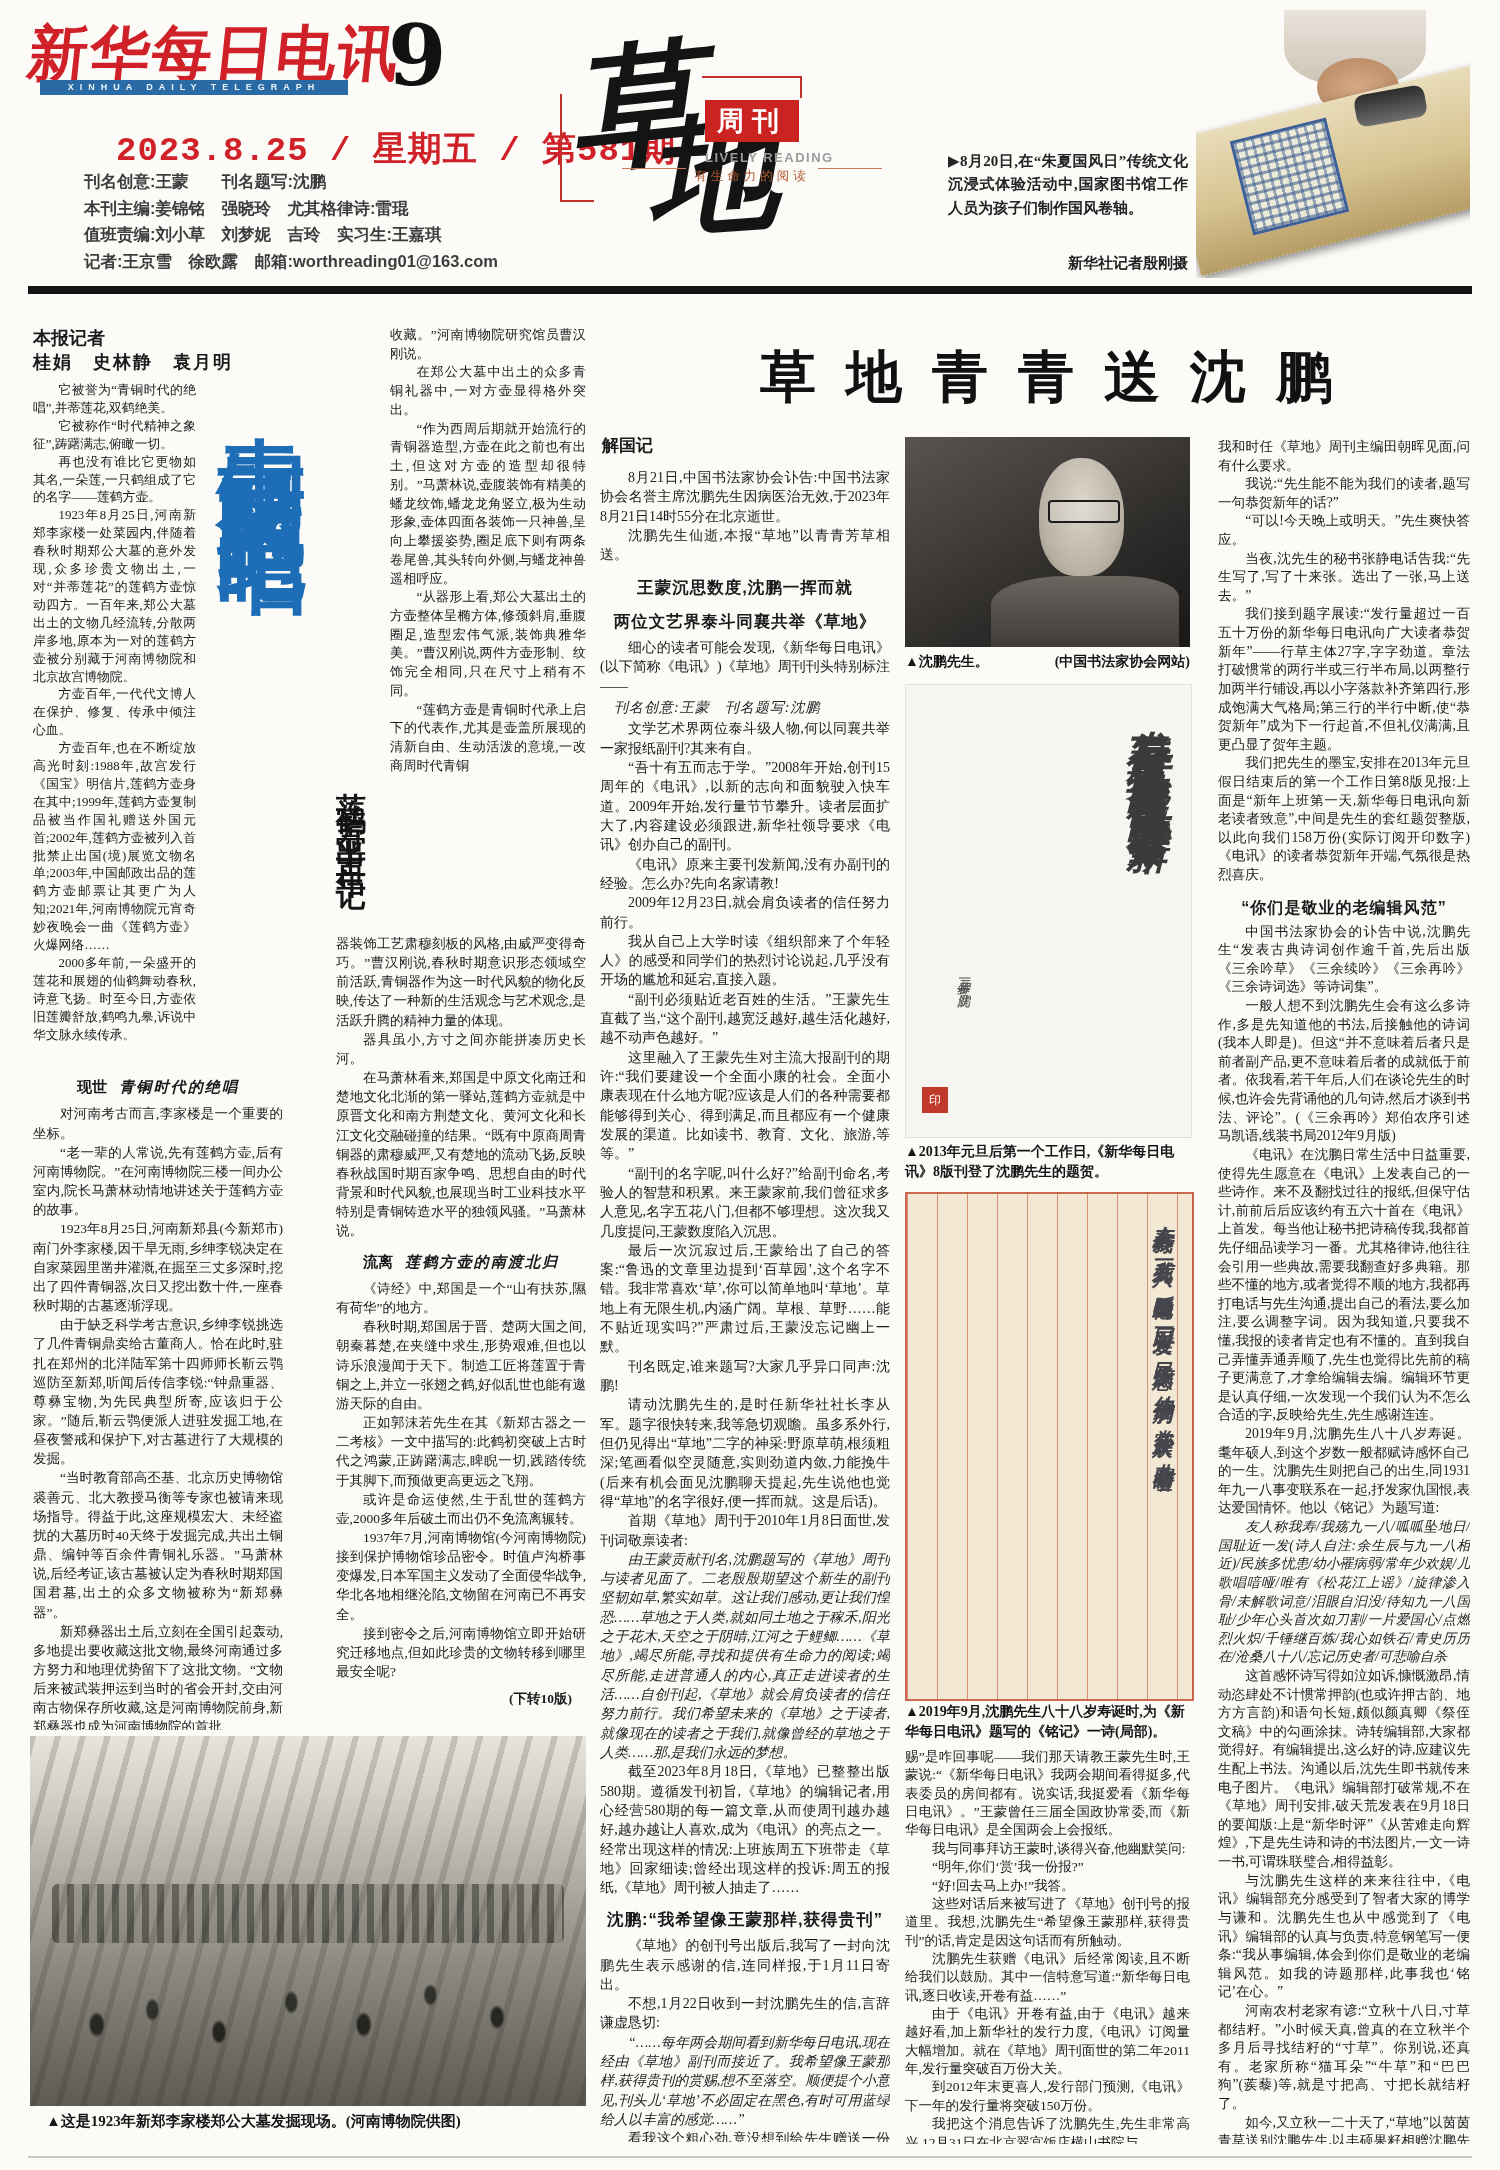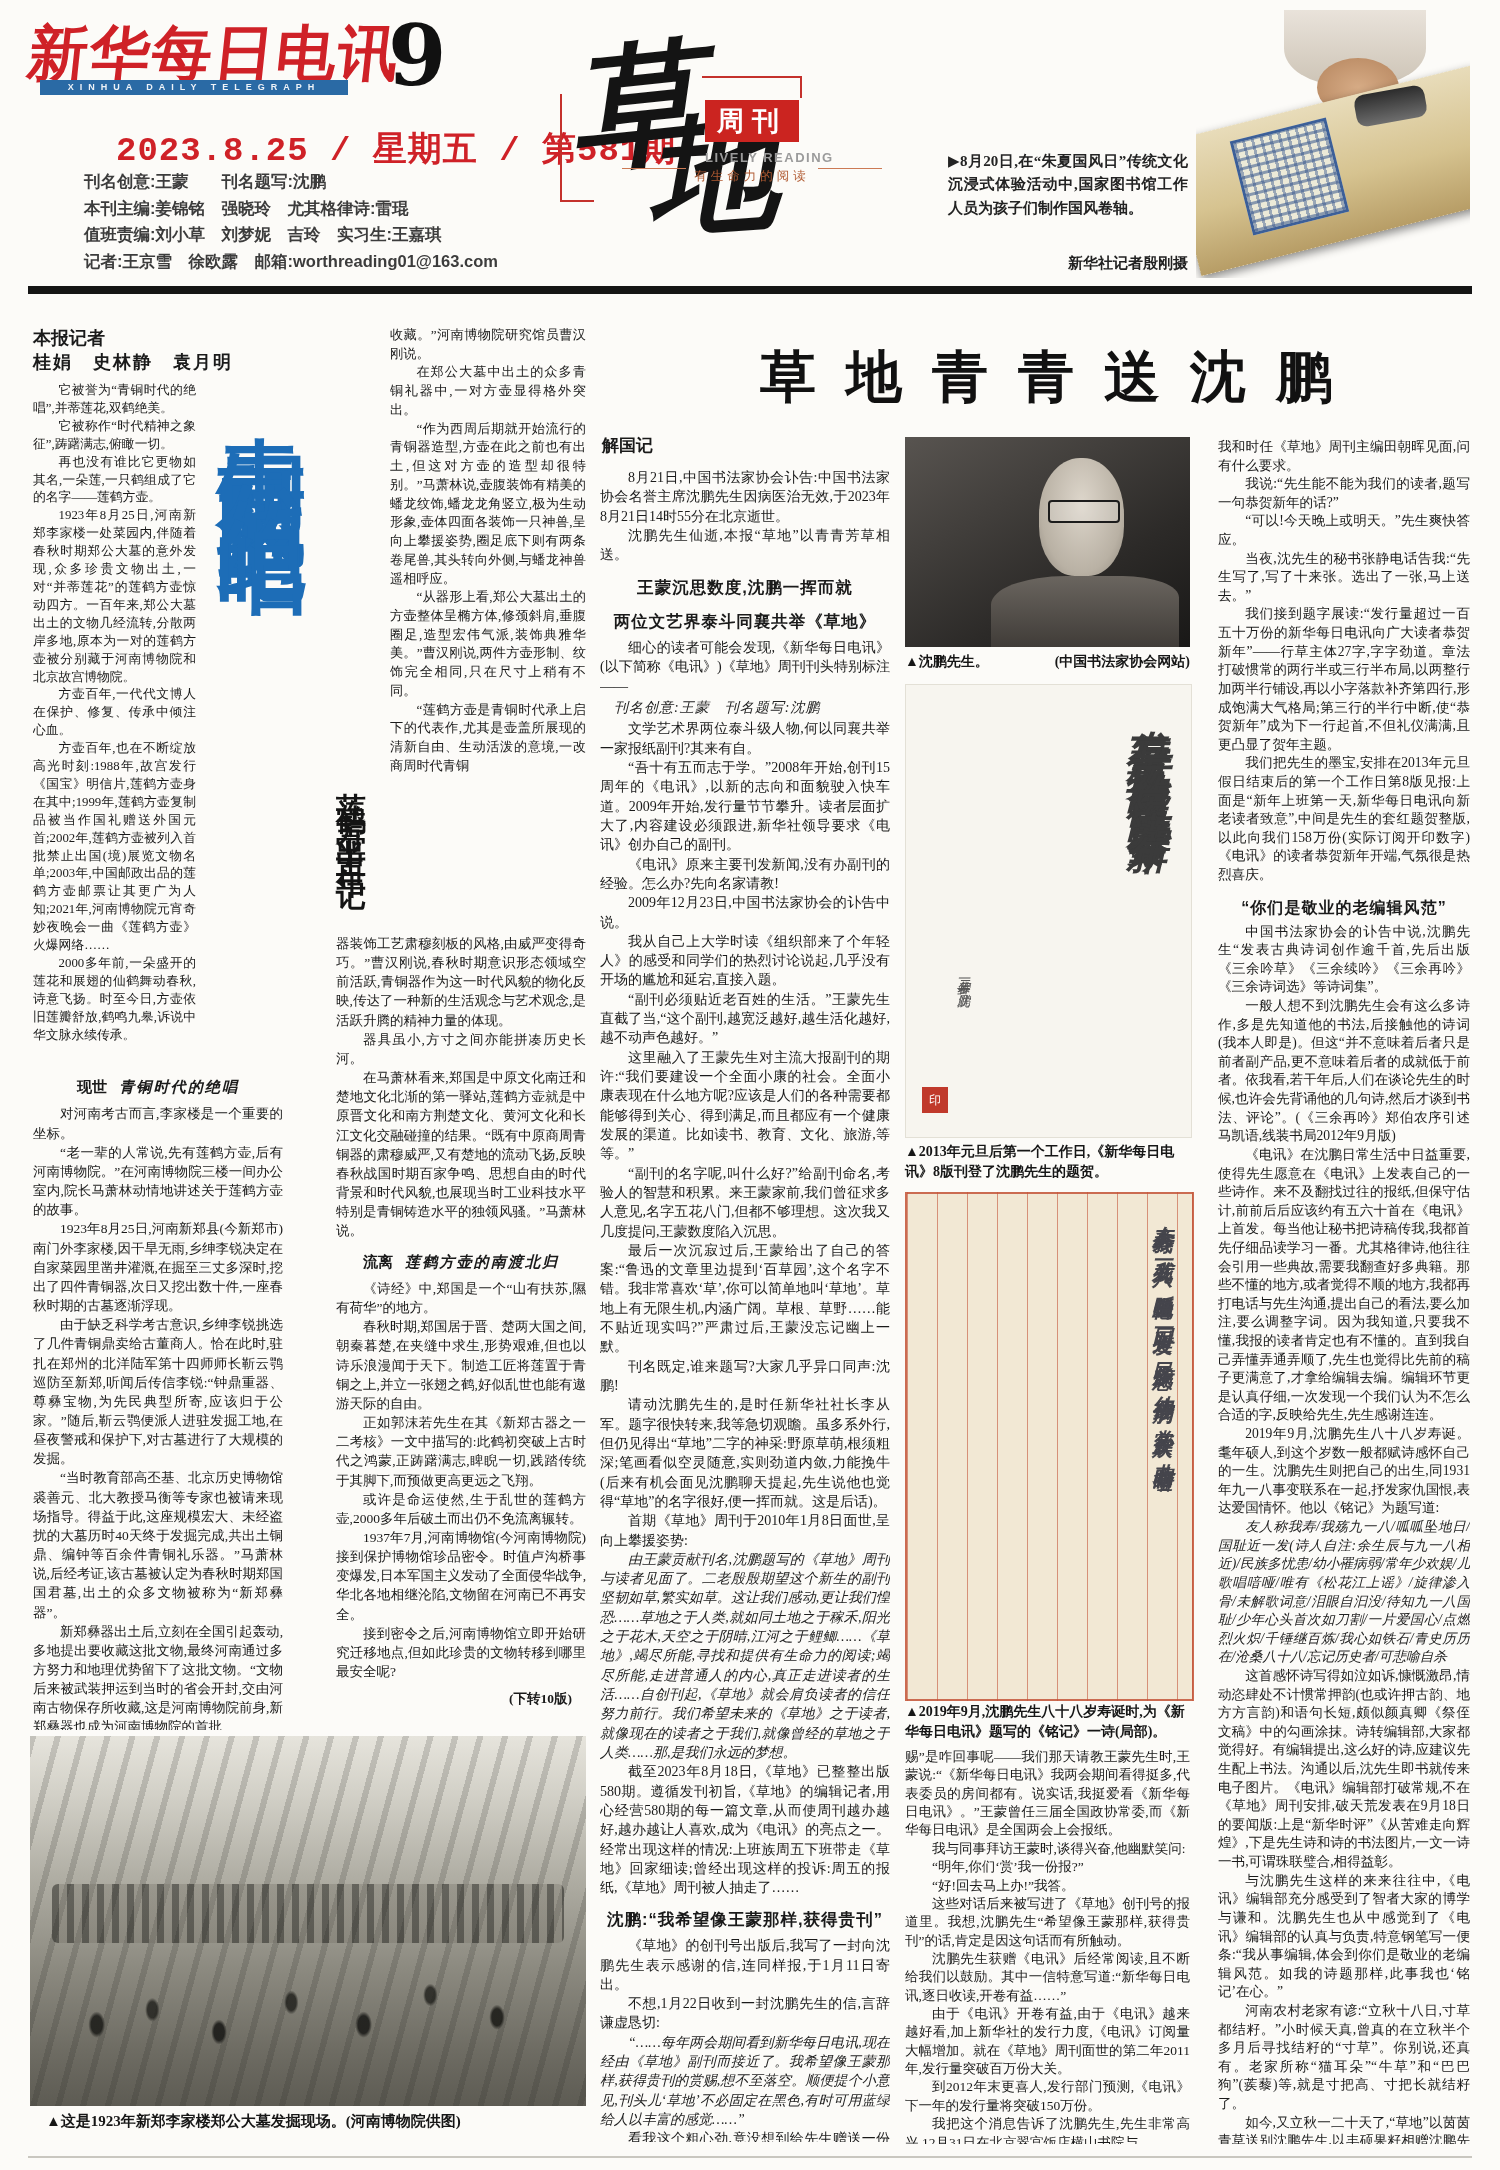"2009年12月23日,中国书法家协会的讣告中说。" p.para { text: ,中国书法家协会的讣告中说 -> ,就会肩负读者的信任努力前行 }
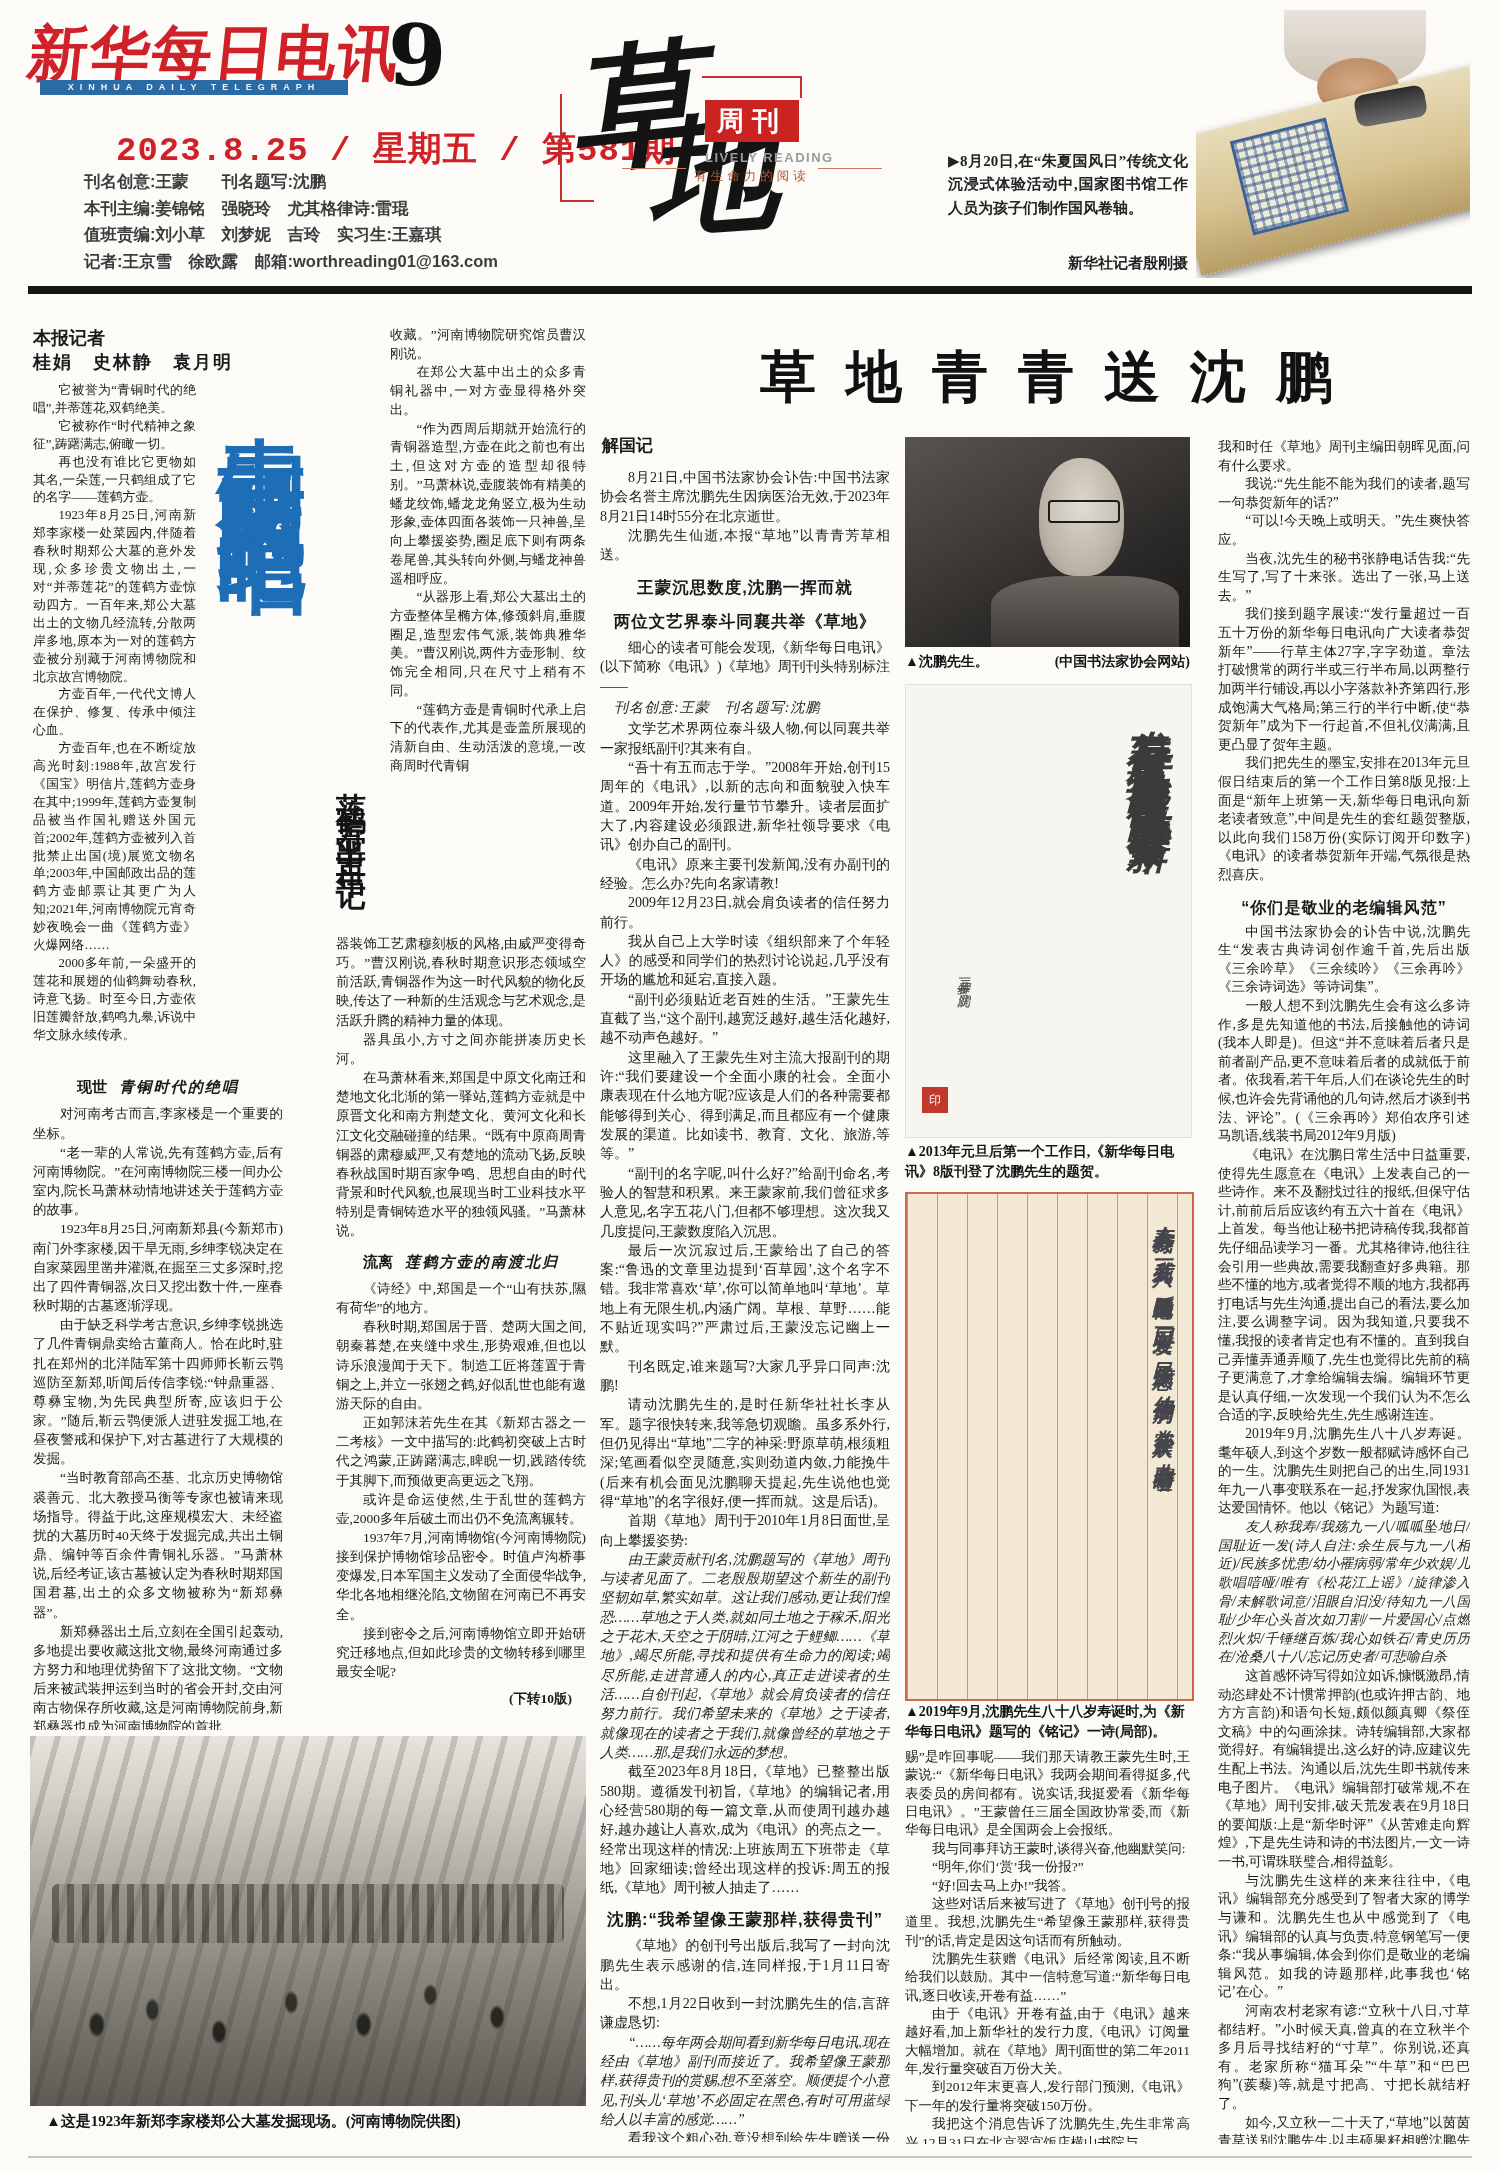"首期《草地》周刊于2010年1月8日面世,呈向上攀援姿势:" p.para { text: ,呈向上攀援姿势 -> ,发刊词敬禀读者 }
